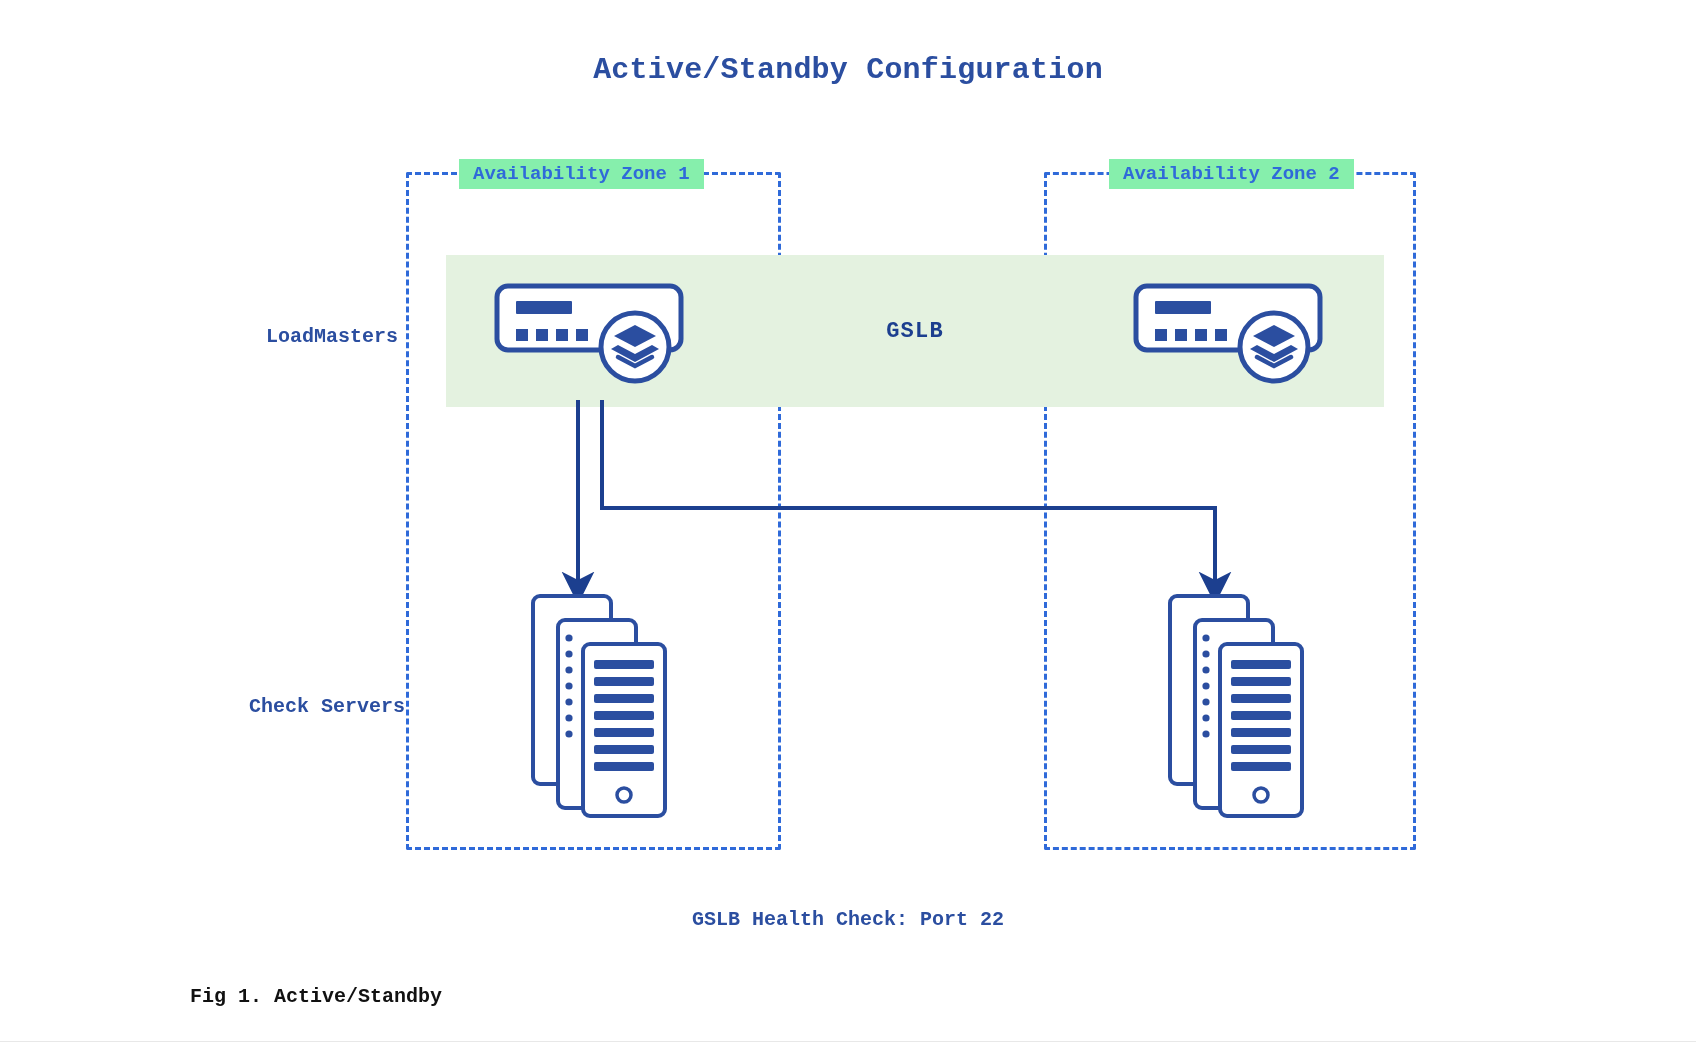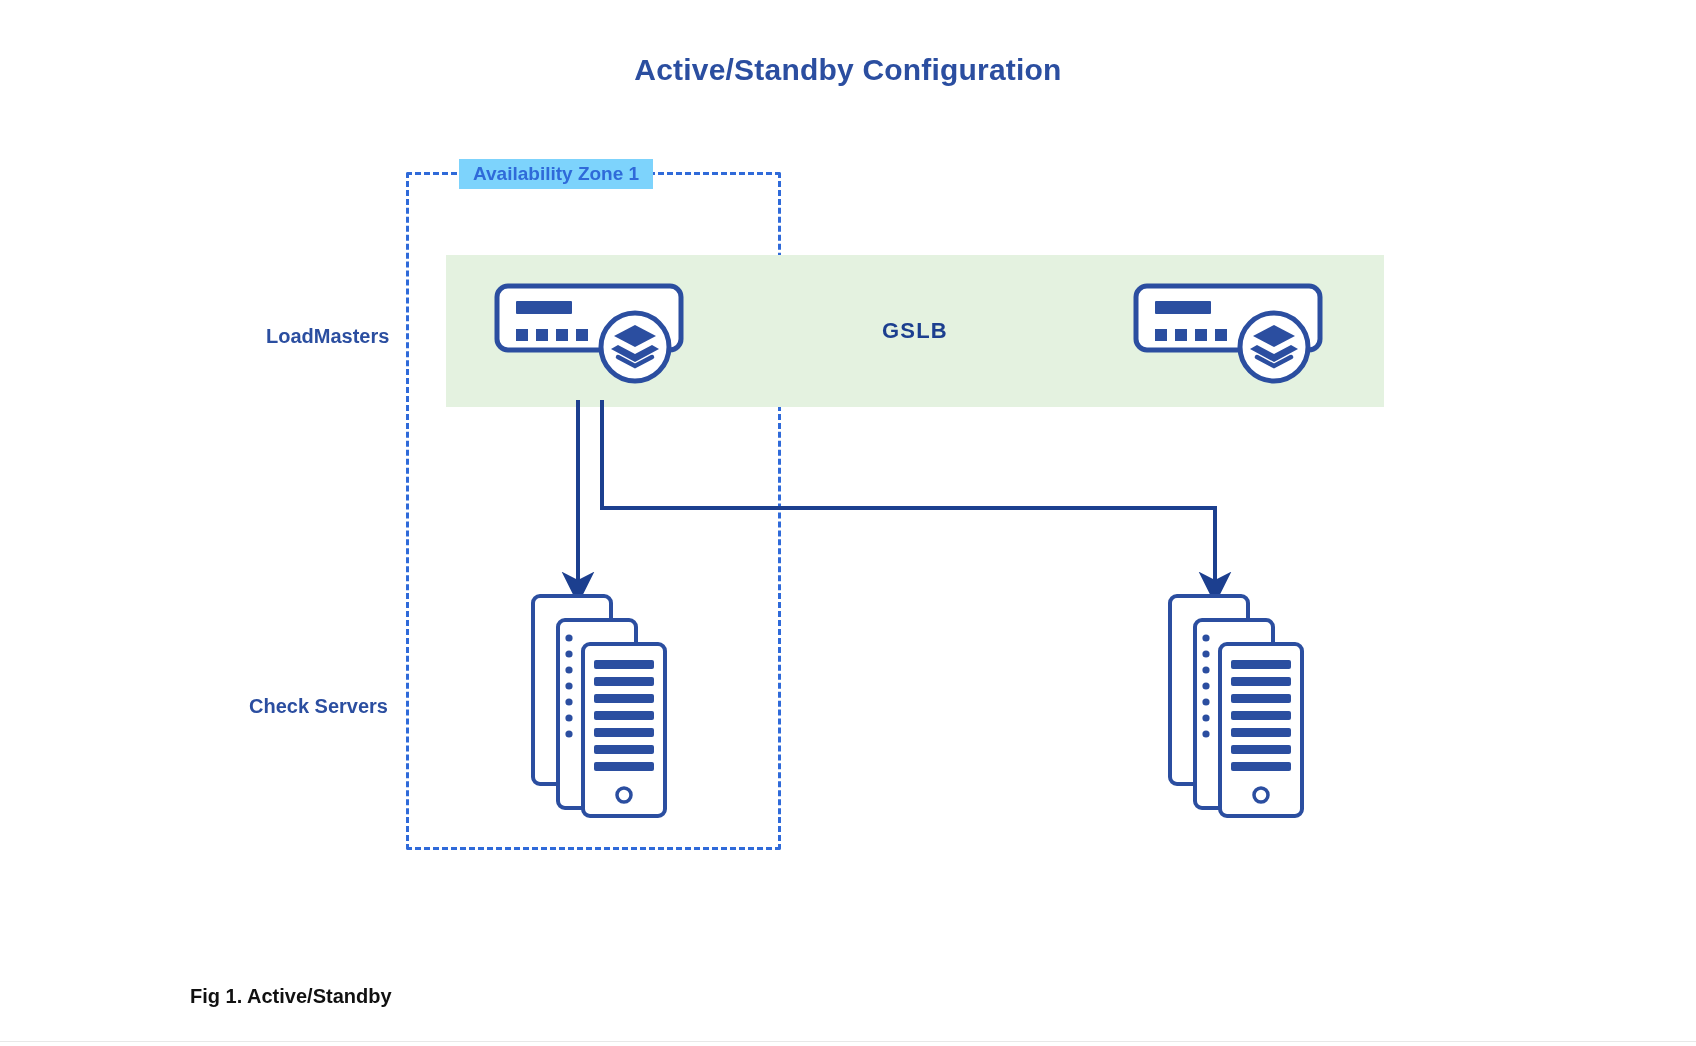"Active/Standby Configuration" .canvas { font-family: none -> Liberation Mono, monospace }
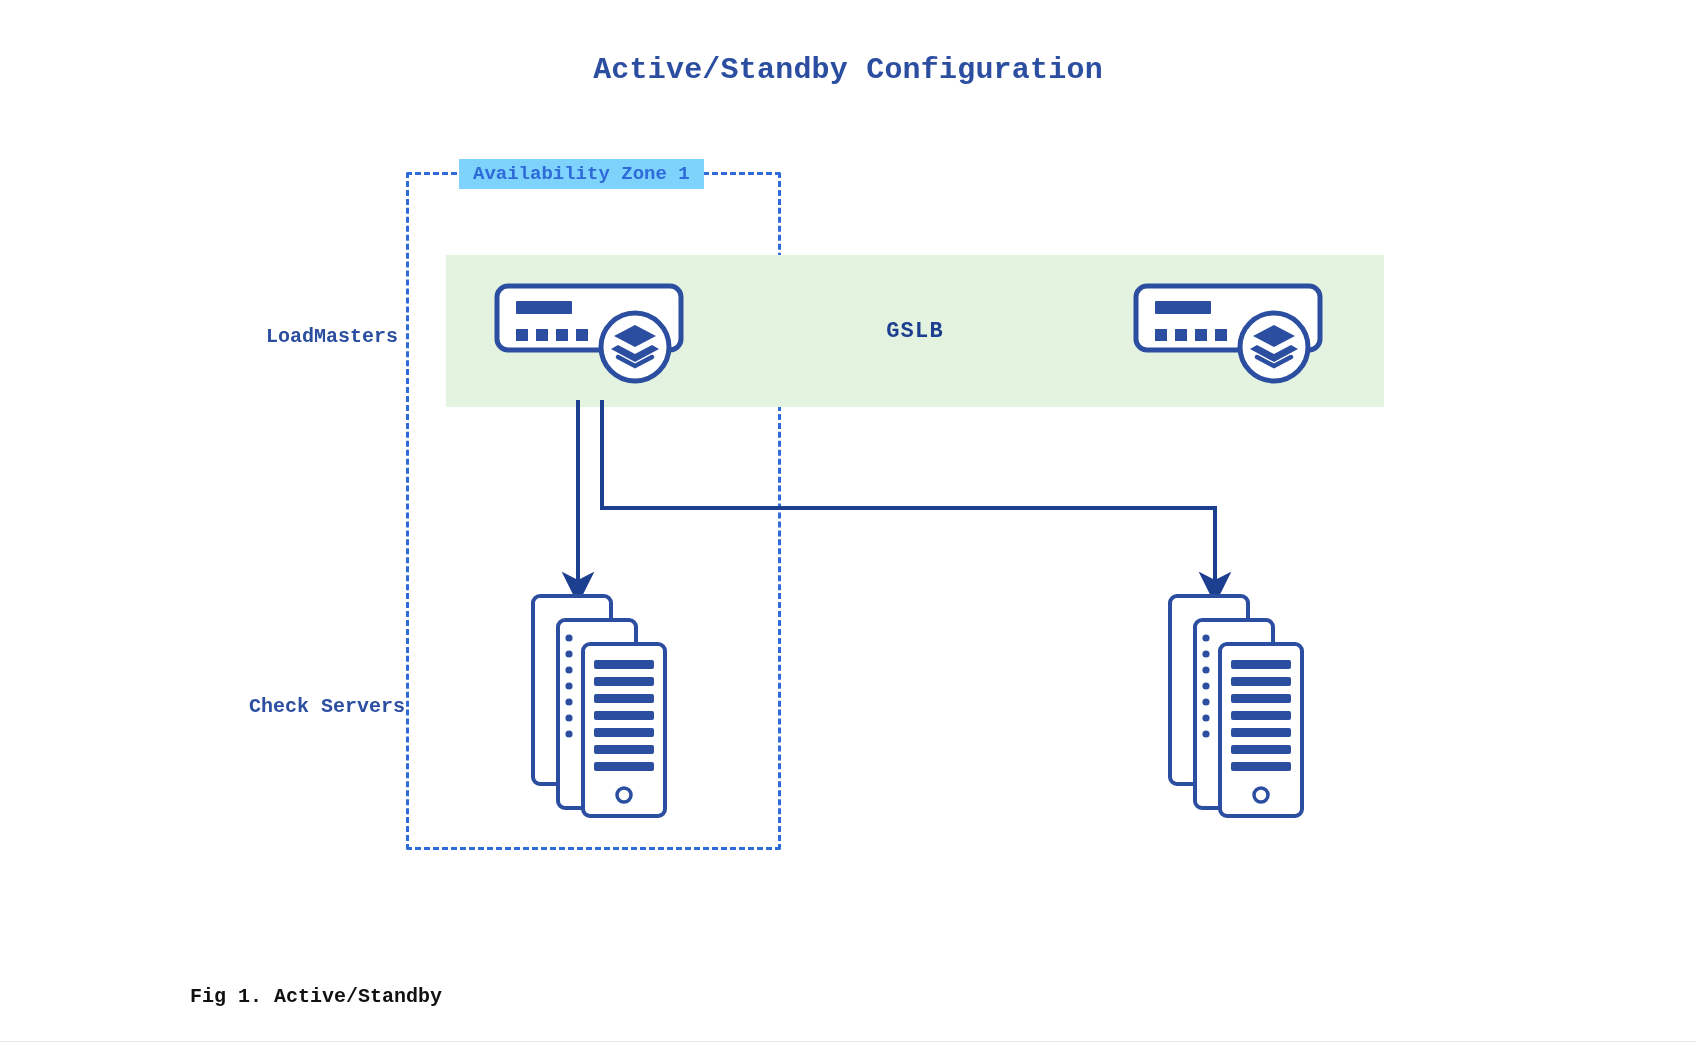"Availability Zone 1" .zone-label { background: #7dd3fc -> #86efac }
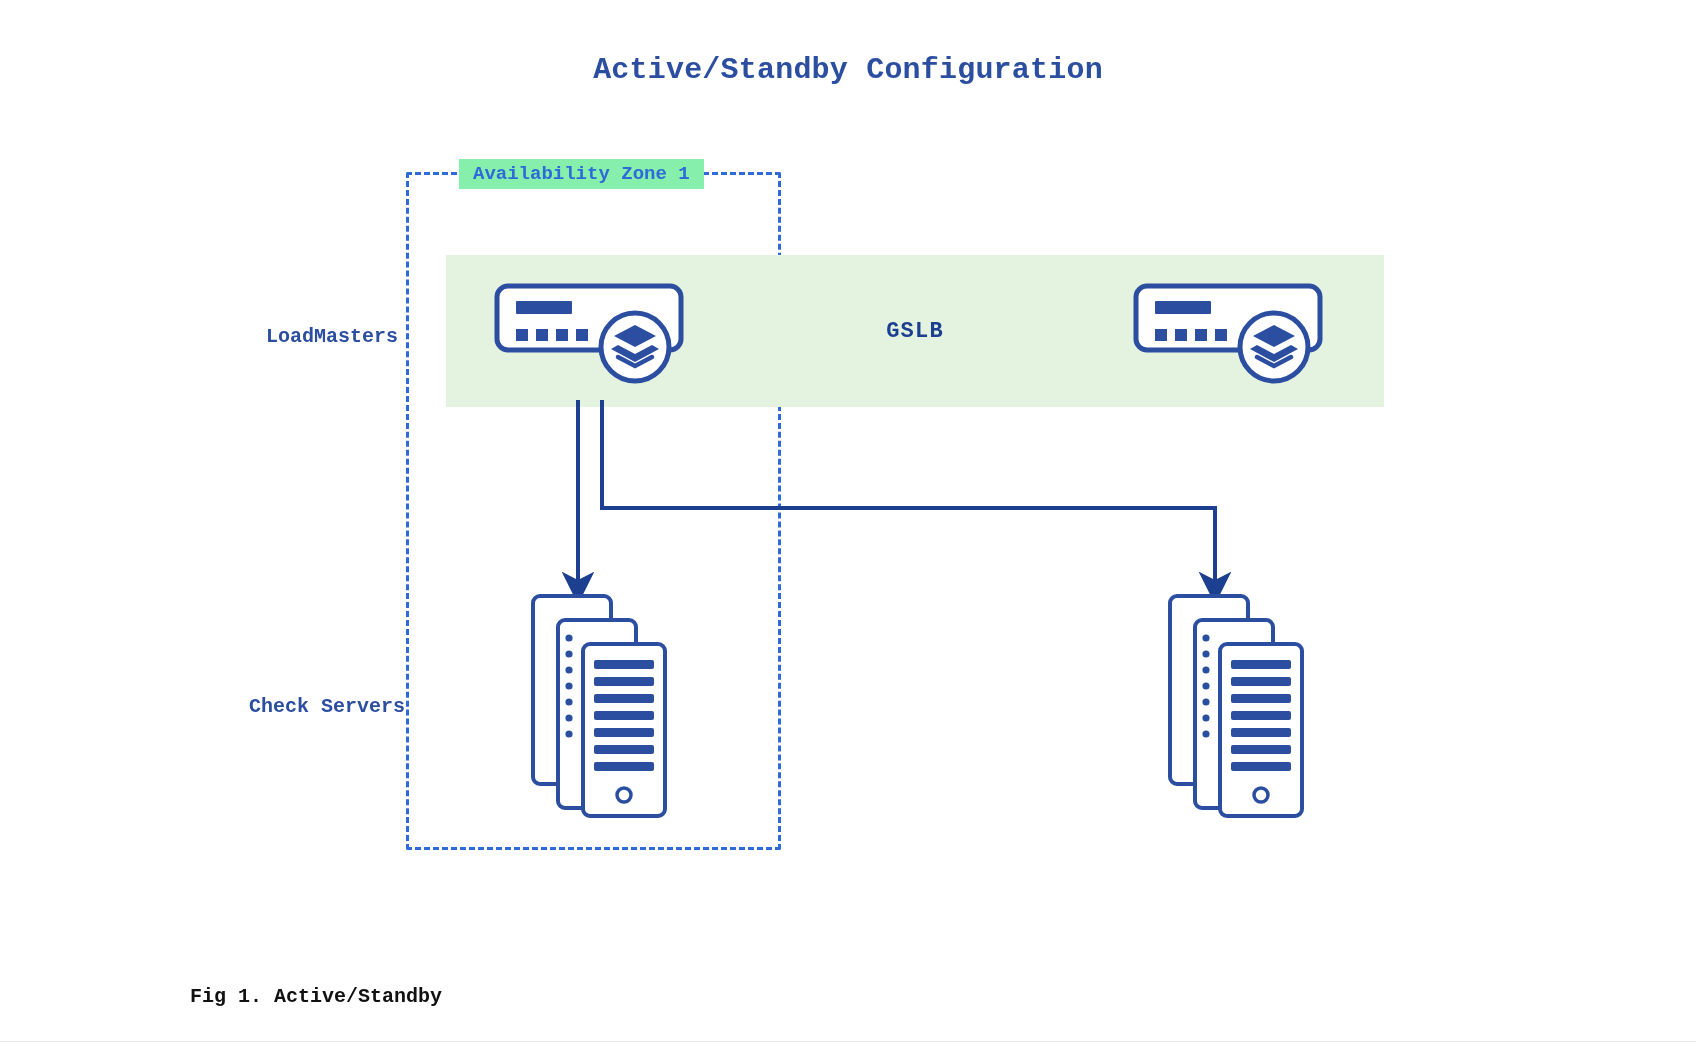"Availability Zone 2" div.zone { html: none -> <div> <div>Availability Zone 2</div> </div> }
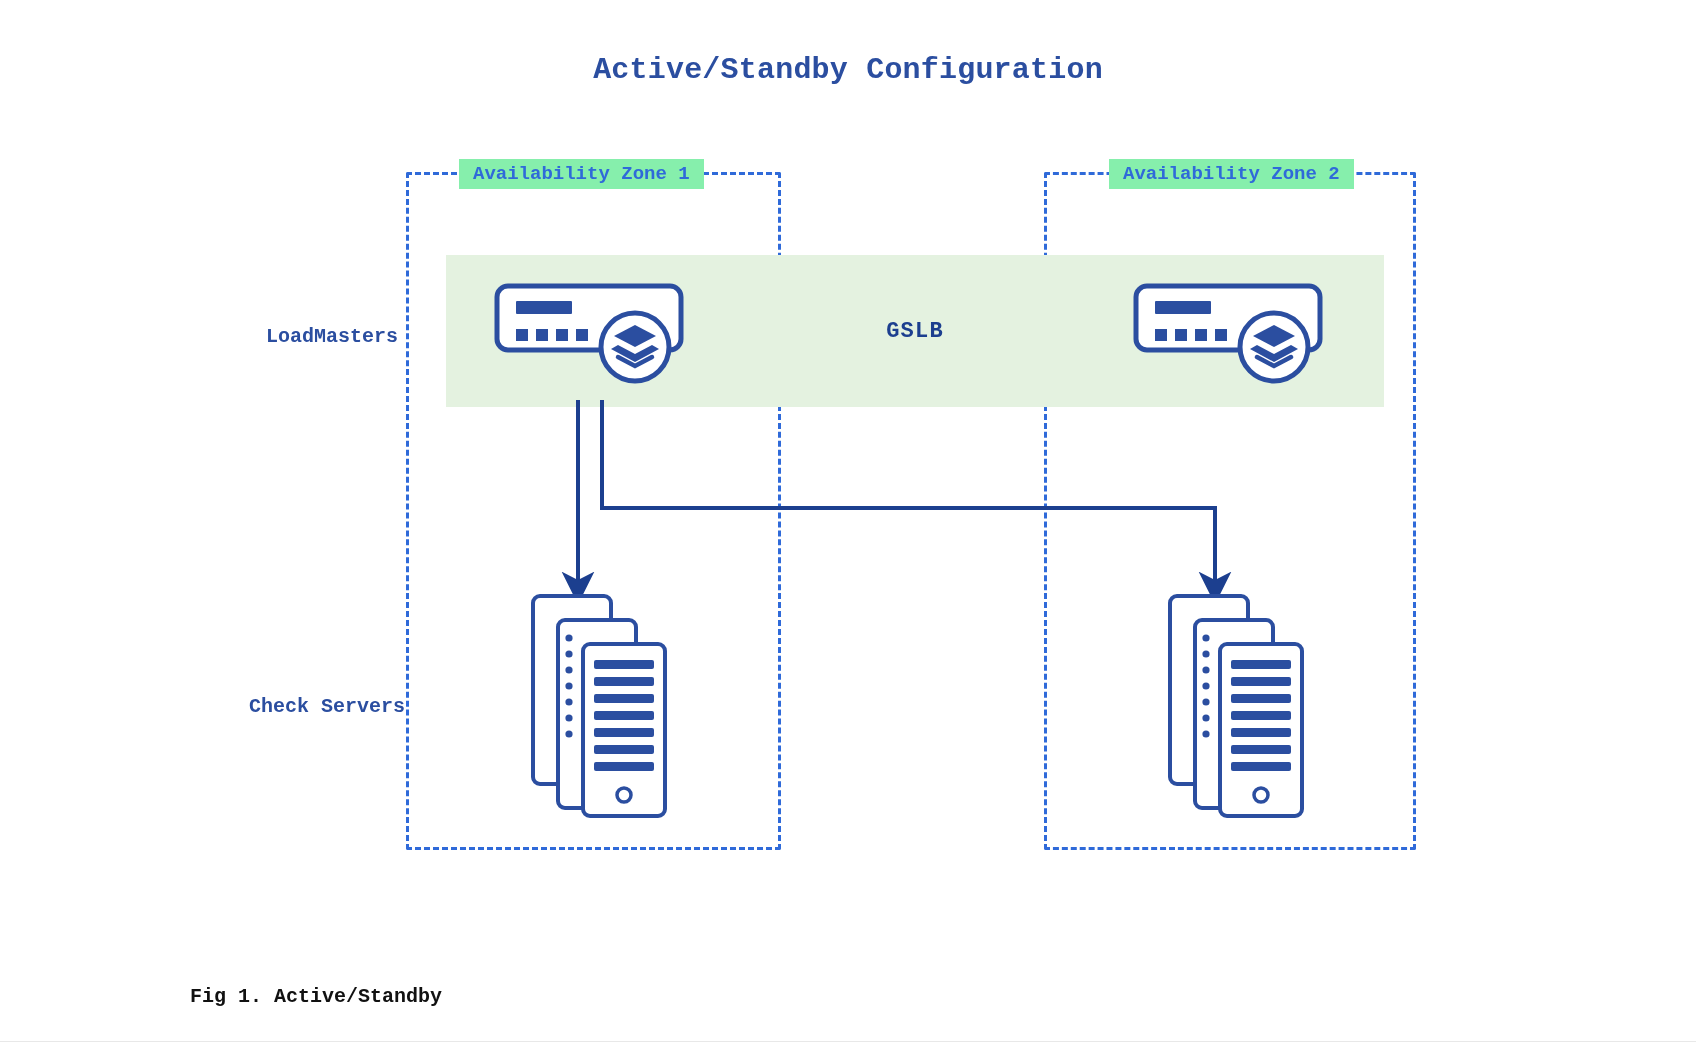"GSLB Health Check: Port 22" div { html: none -> <div>GSLB Health Check: Port 22</div> }
